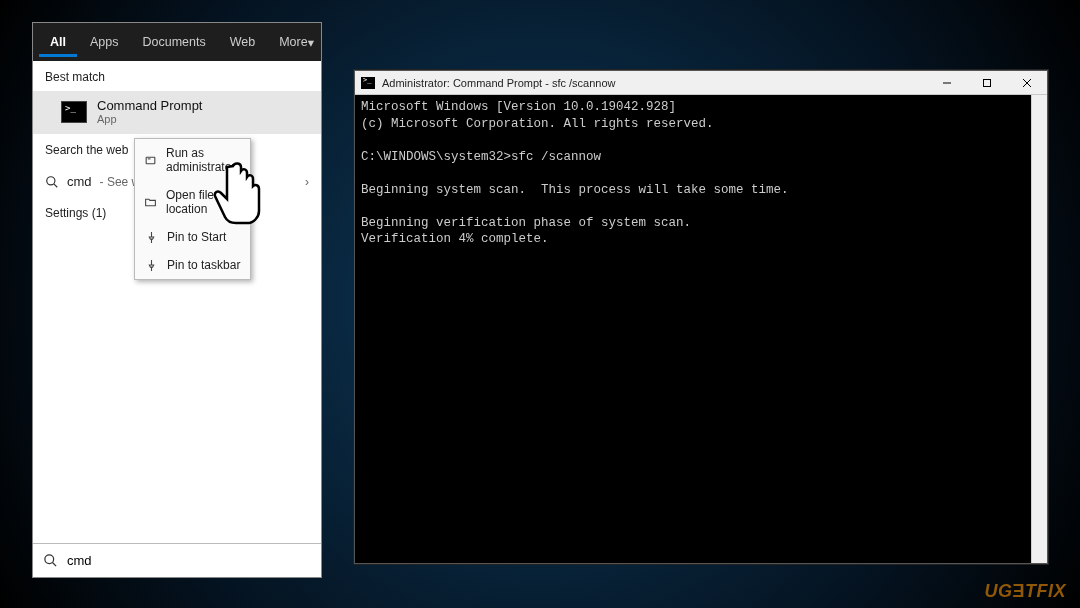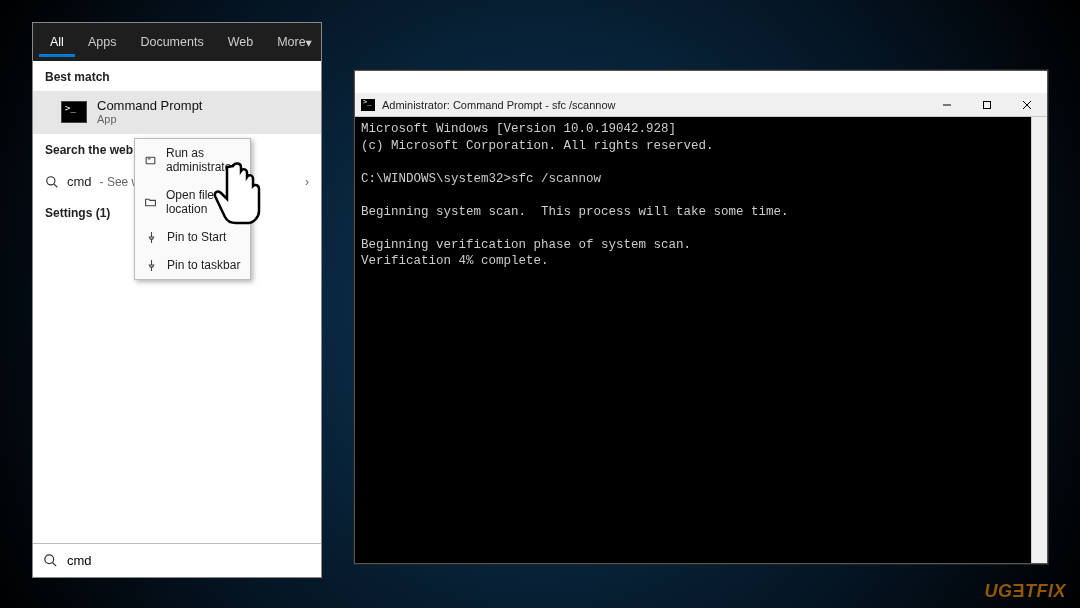"All" .tab.active { font-weight: none -> bold }
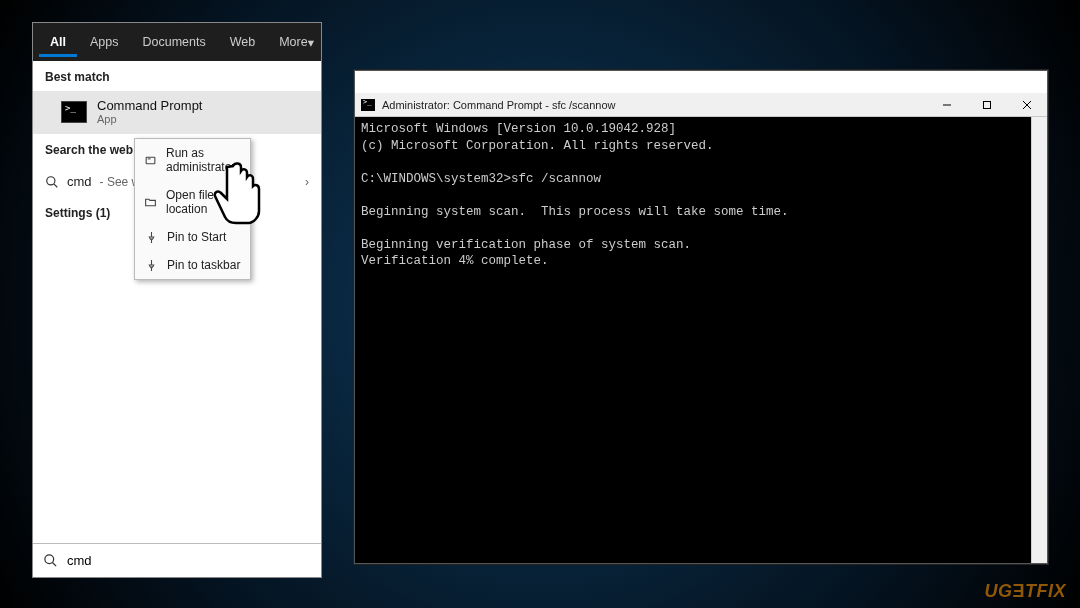"Best match" .section-label { font-weight: 700 -> 400 }
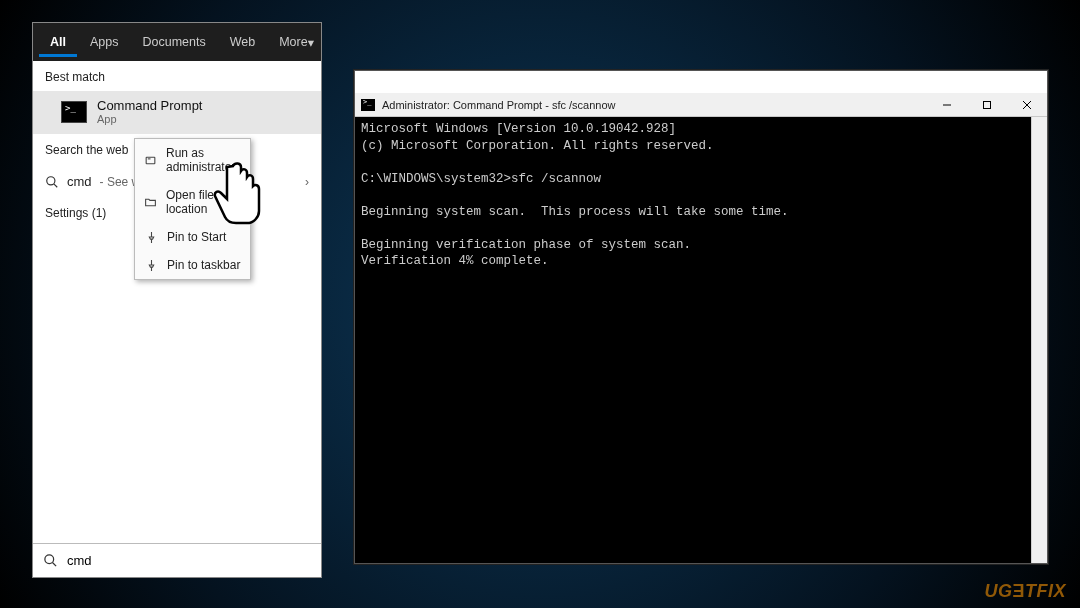"Administrator: Command Prompt - sfc" .titlebar { margin-top: 22px -> none }
